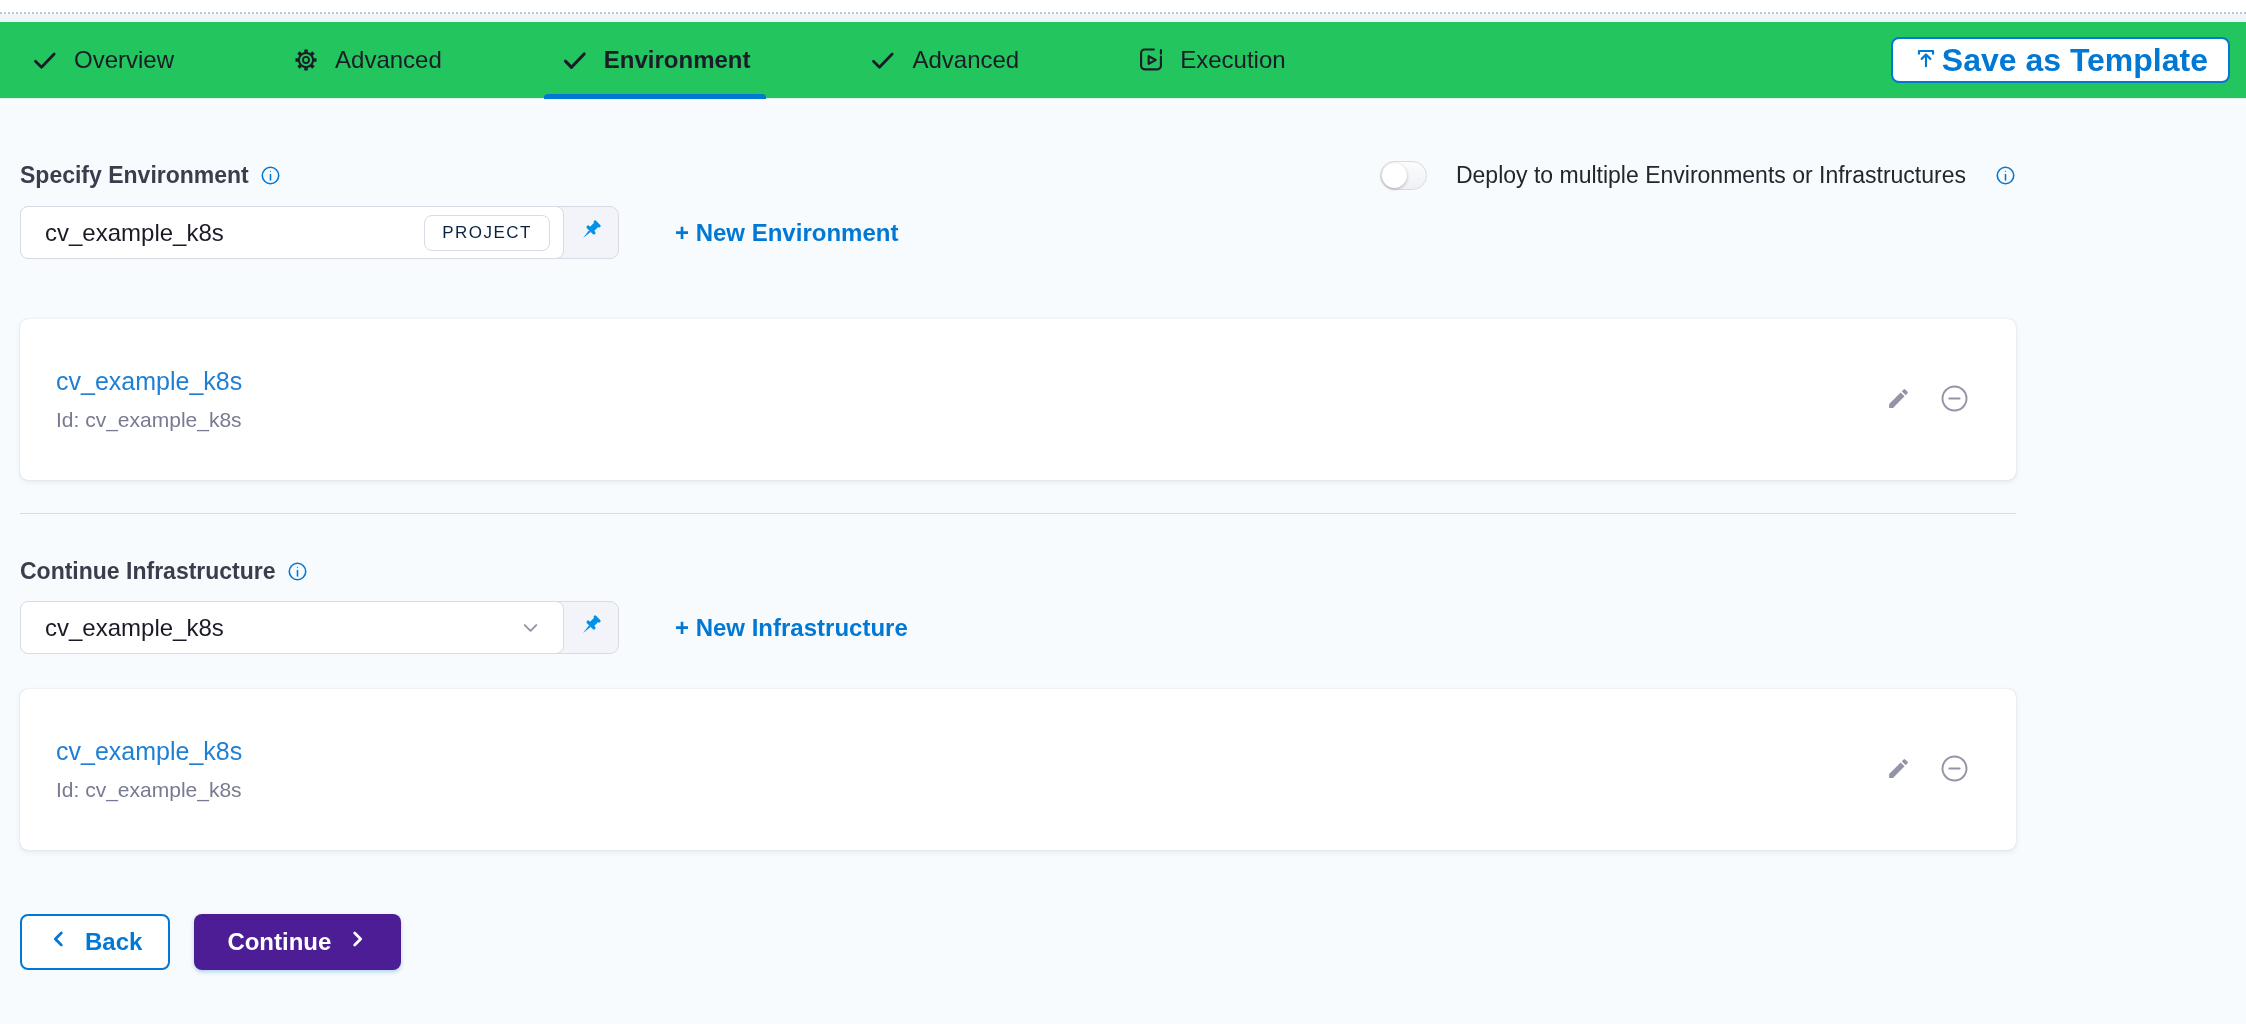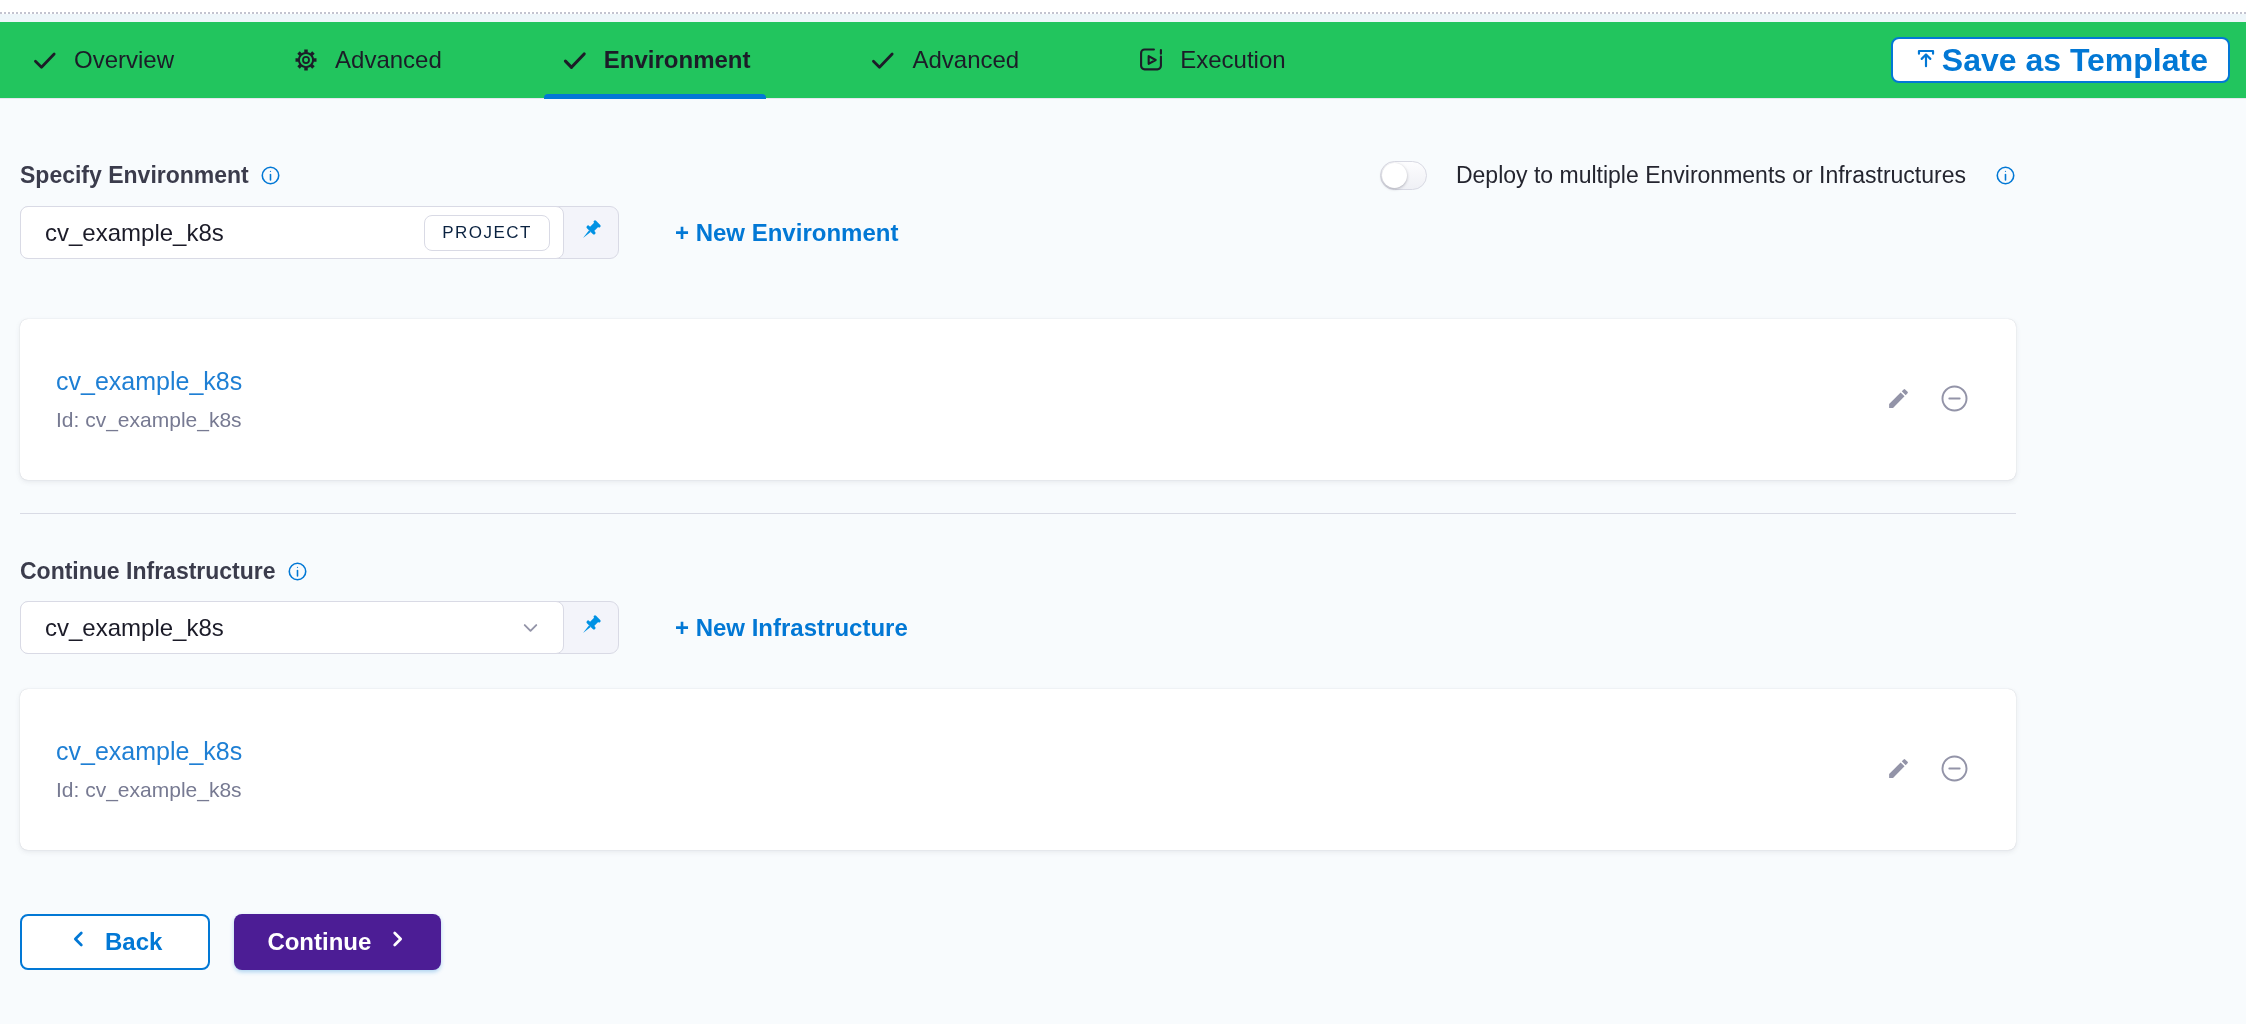"Back" .btn-back { padding: 0 46px -> 0 26px }
